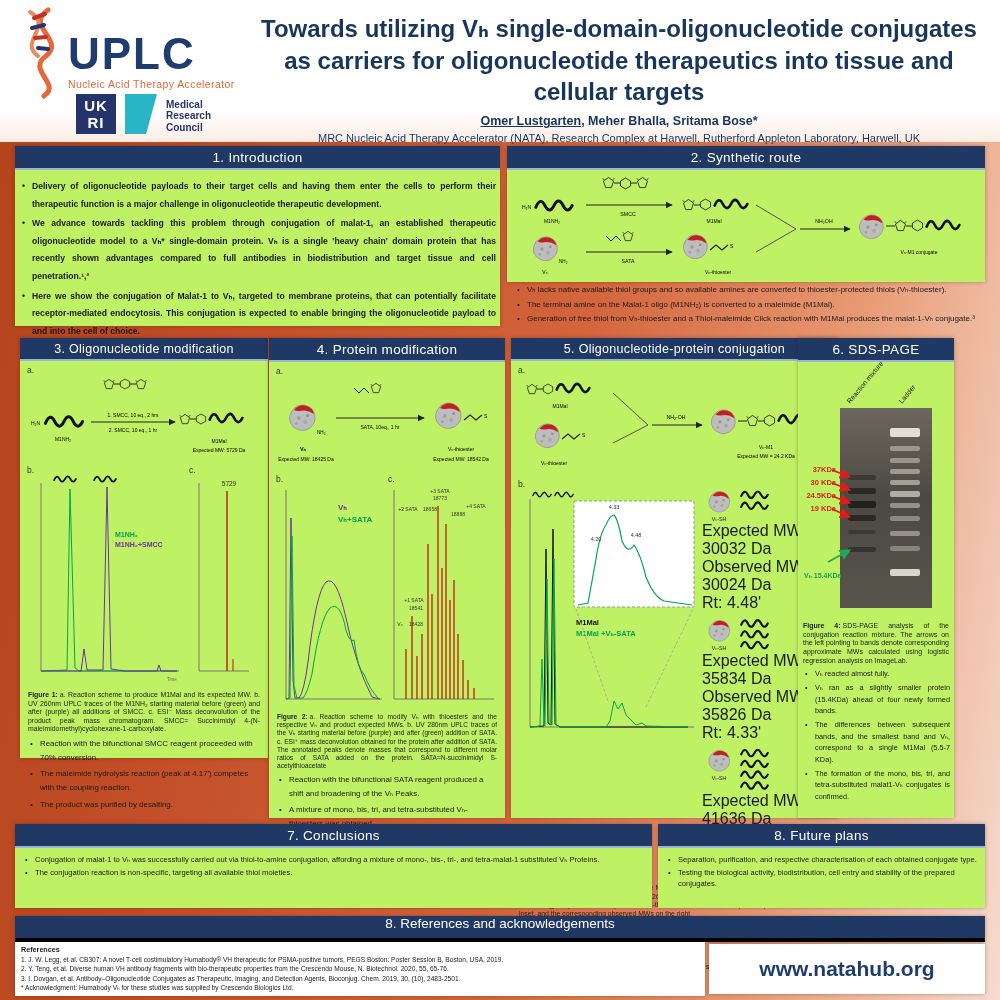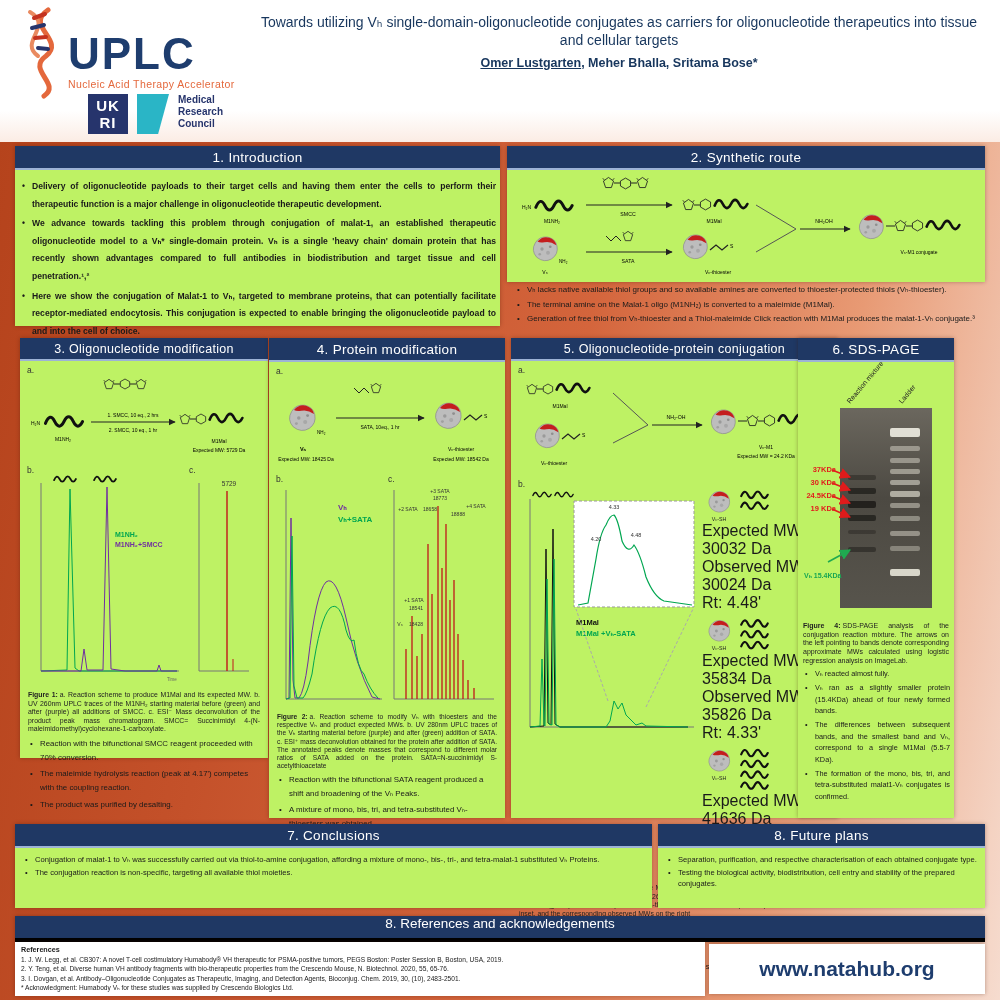"Towards utilizing Vₕ" #titleblk .t1 { font-size: 14px -> 24px; font-weight: normal -> bold }
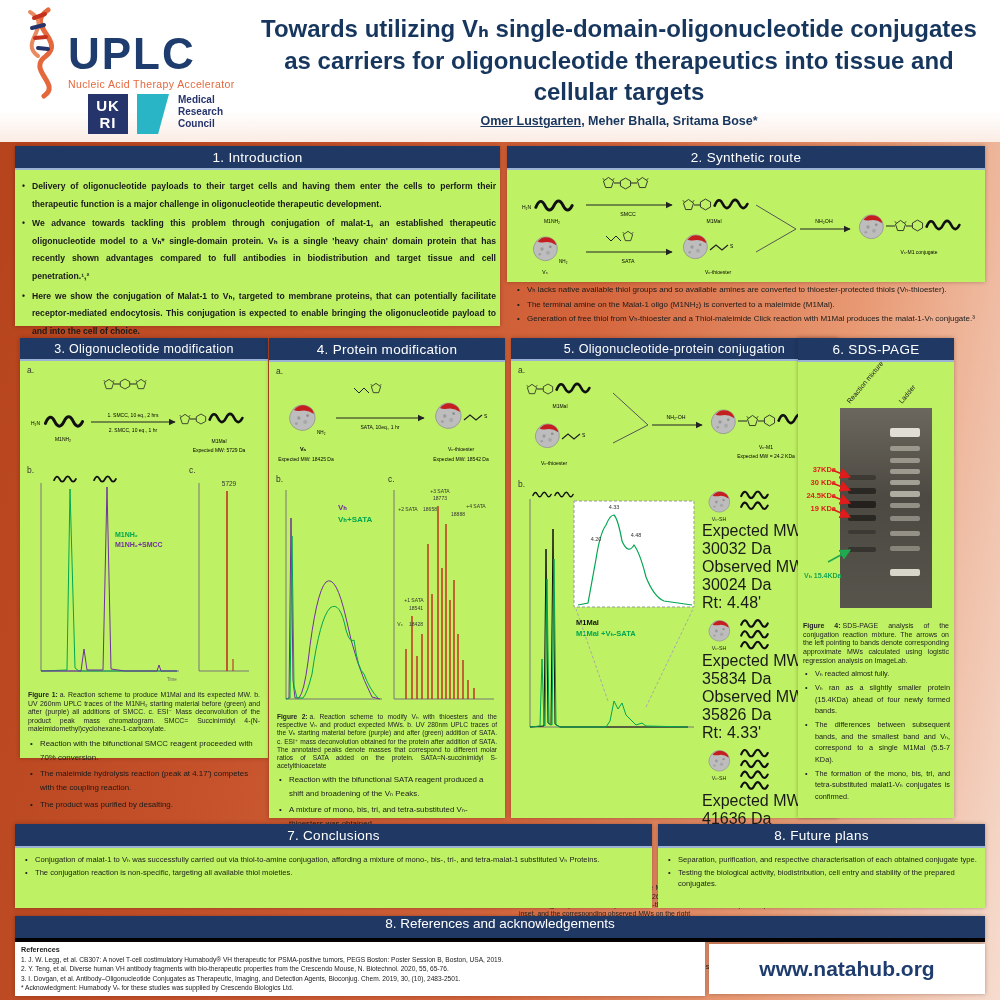"UK" #ukri { align-items: flex-start -> flex-end; left: 88px -> 76px }
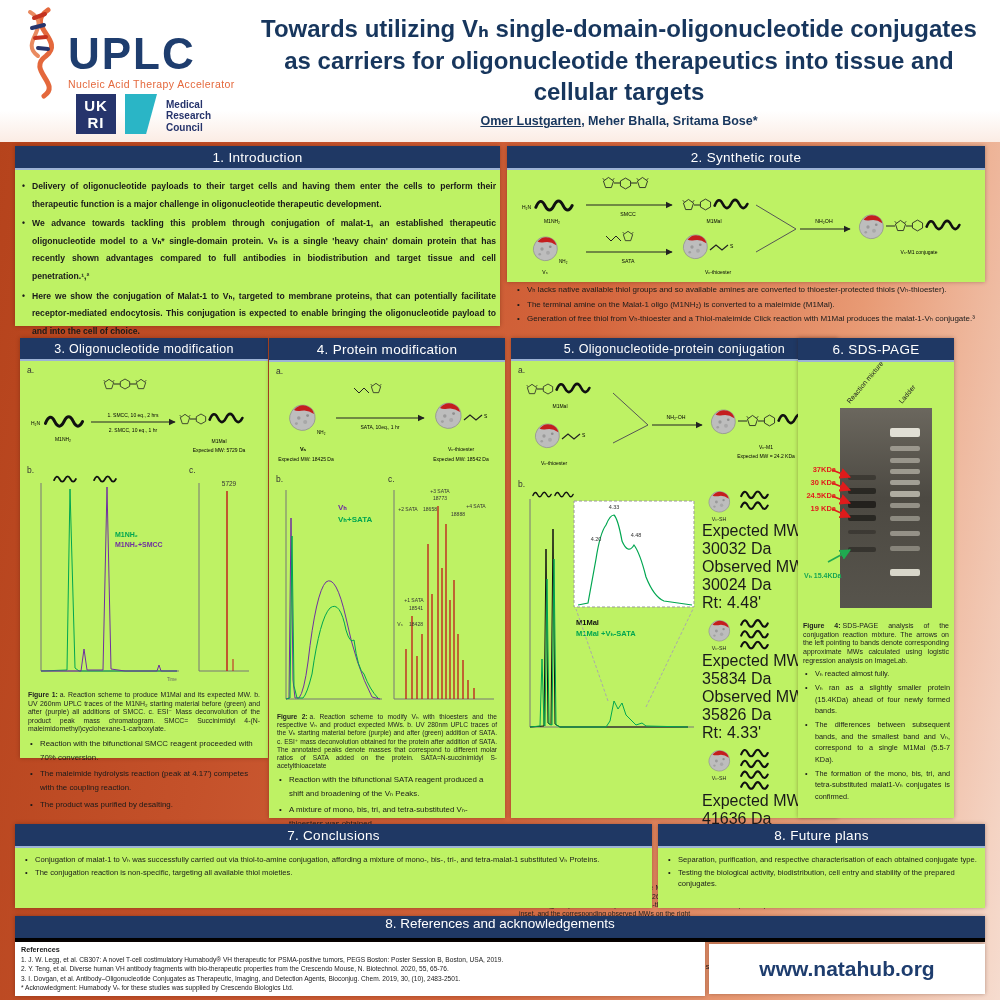"MRC Nucleic Acid Therapy Accelerator" div.aff { html: none -> <div>MRC Nucleic Acid Therapy Accelerator (NATA), Research Complex at Harwell, Rutherford Appleton Laboratory, Harwell, UK</div> }
